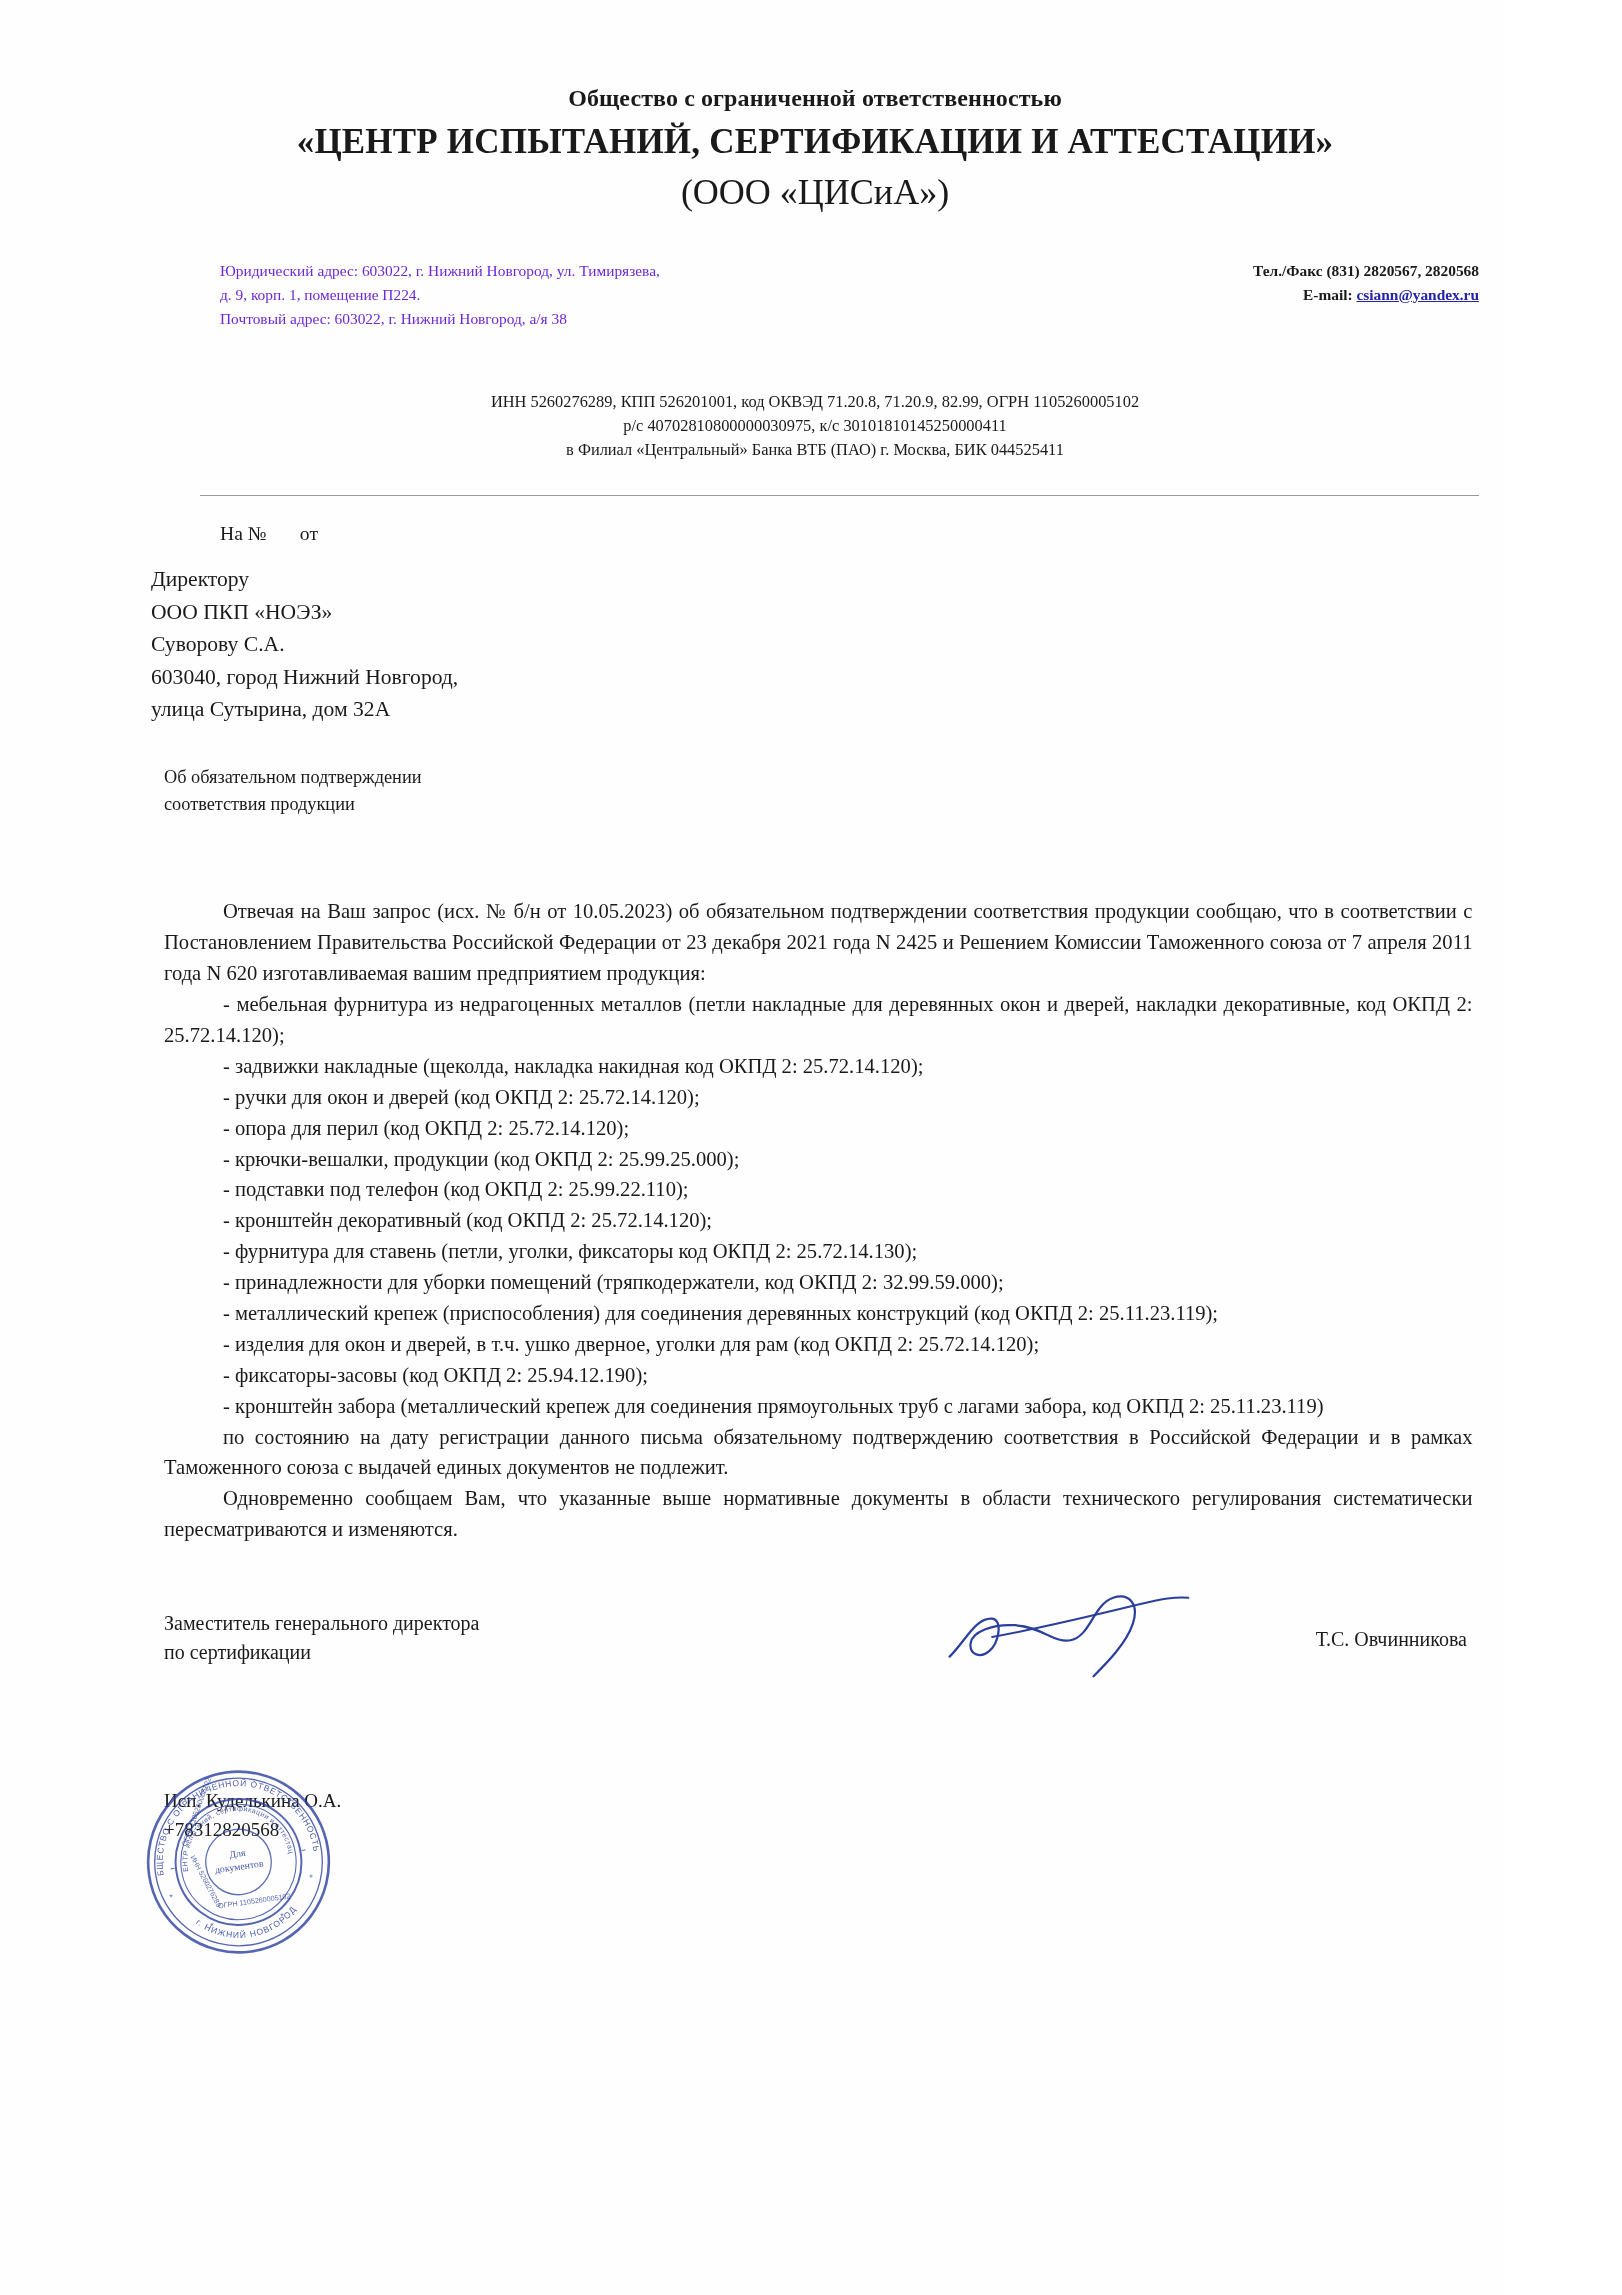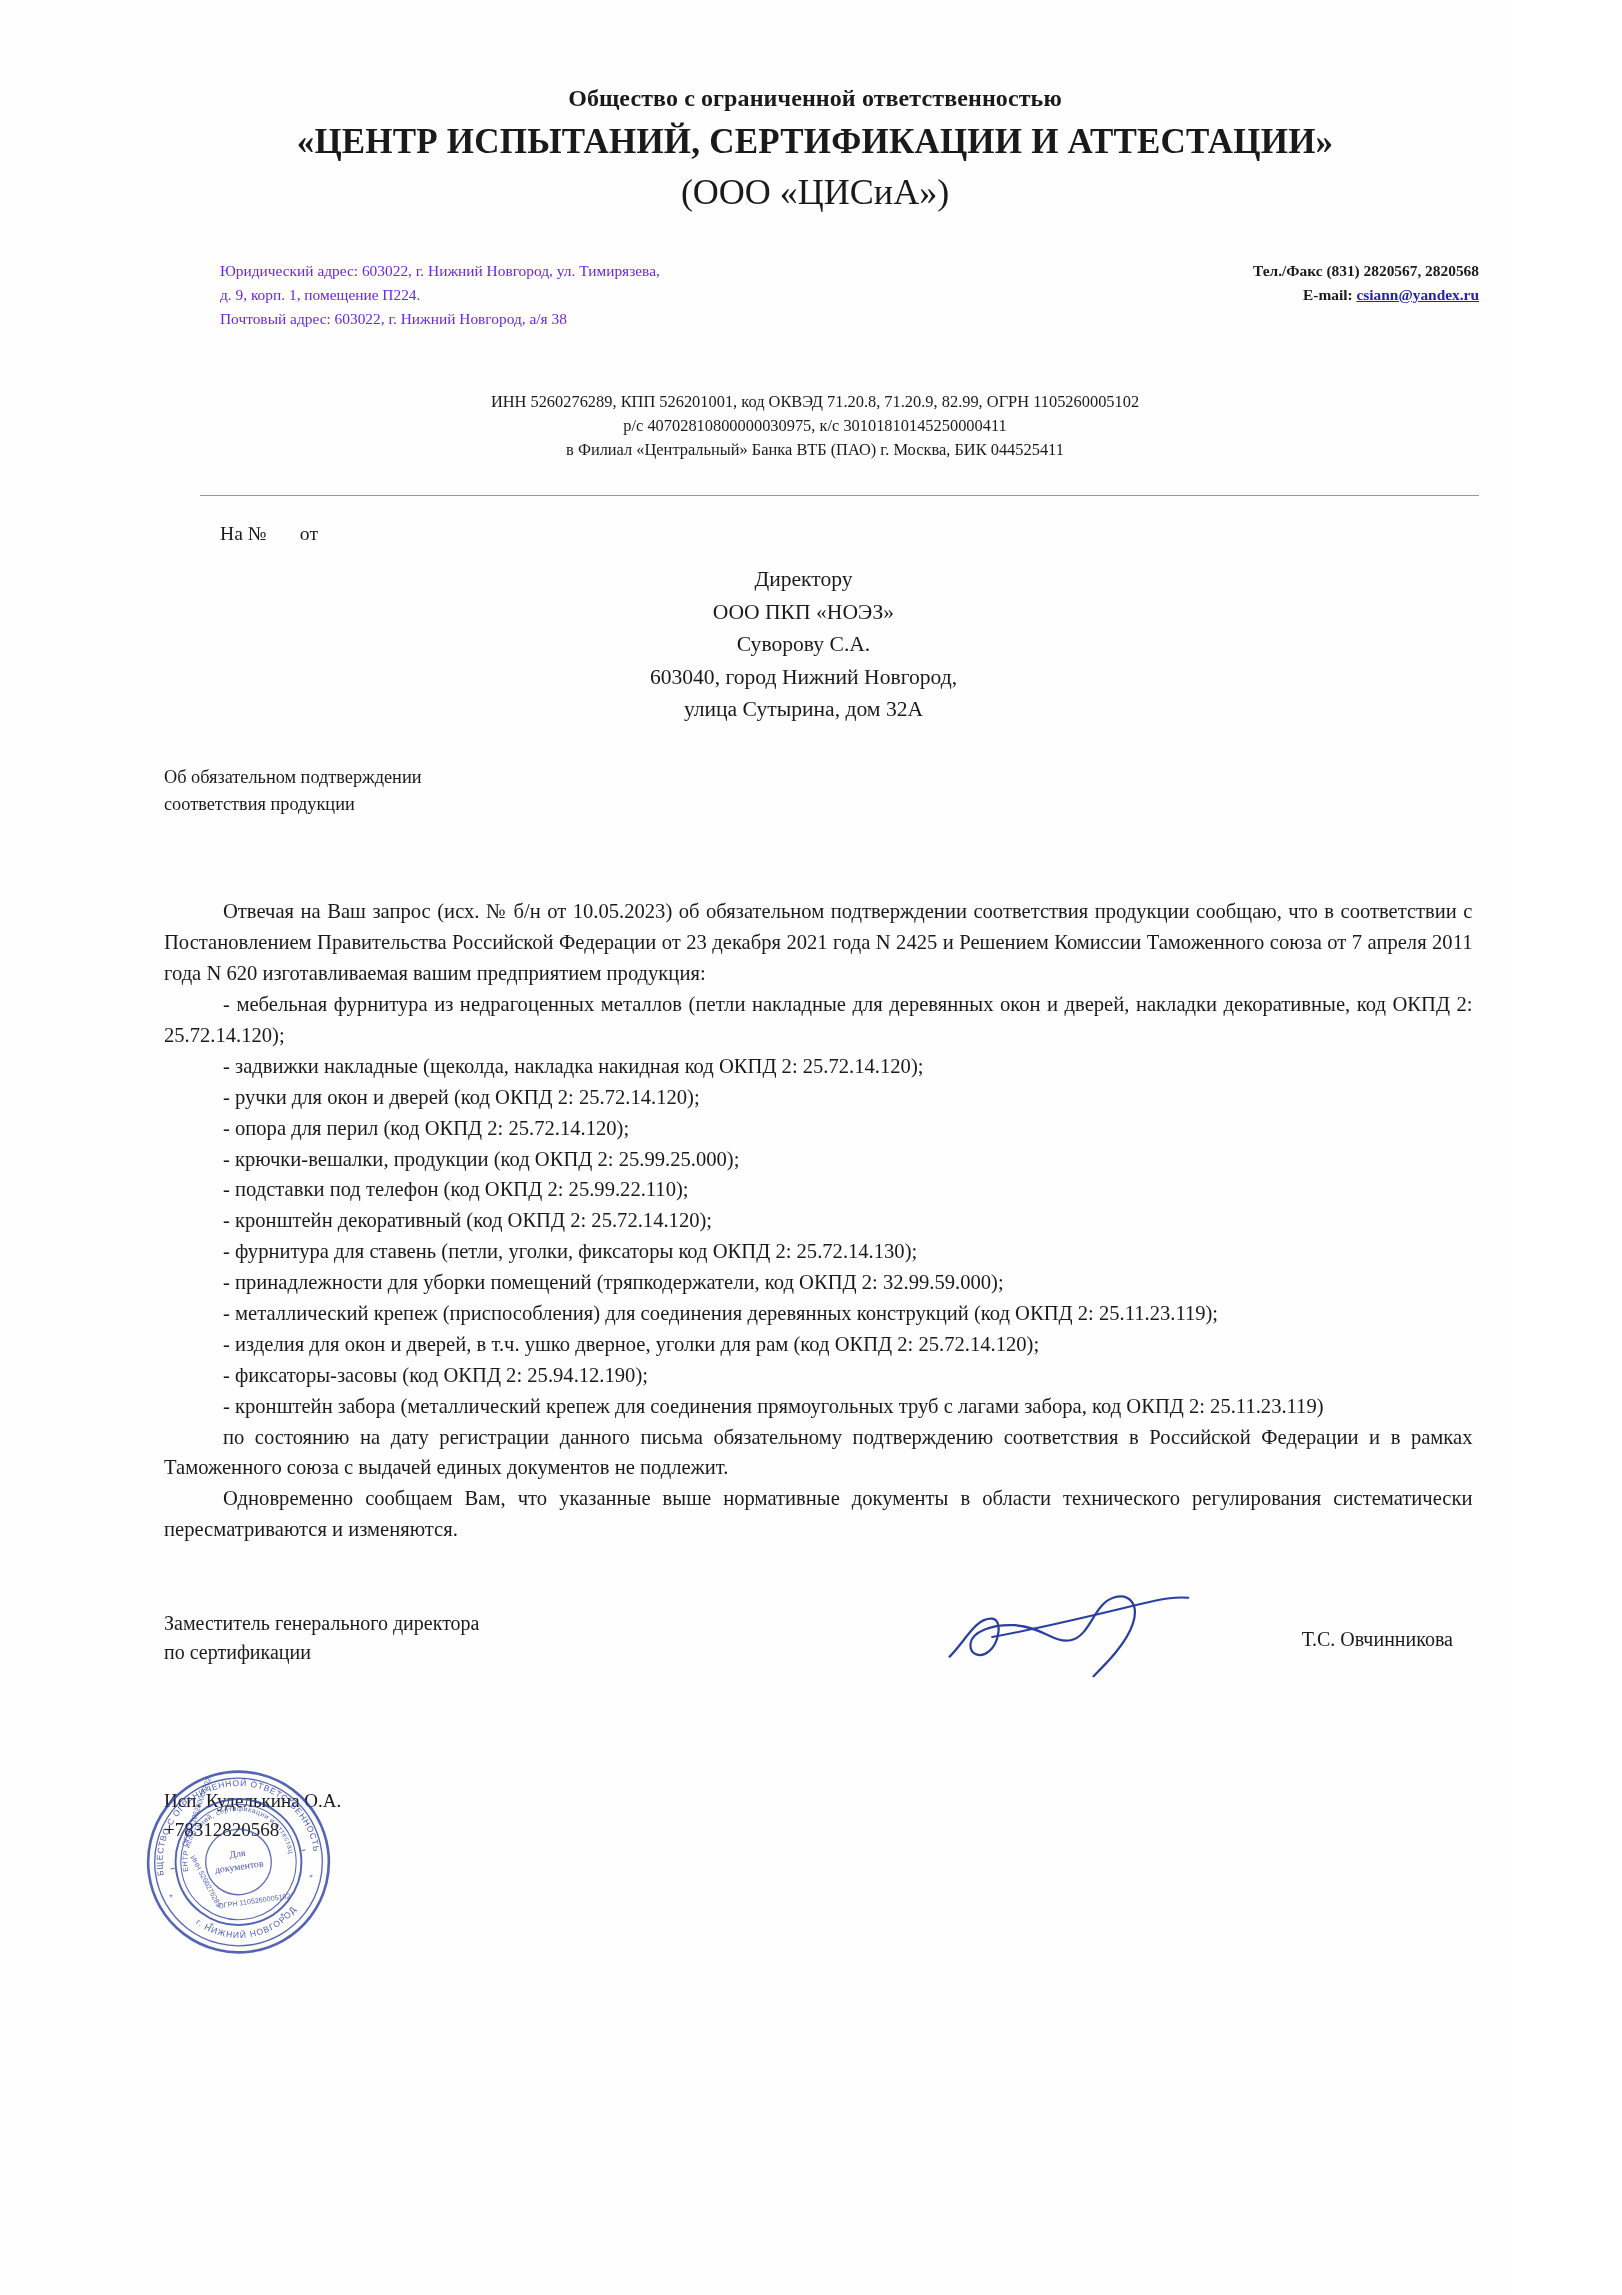"Директору" .addressee { text-align: center -> left }
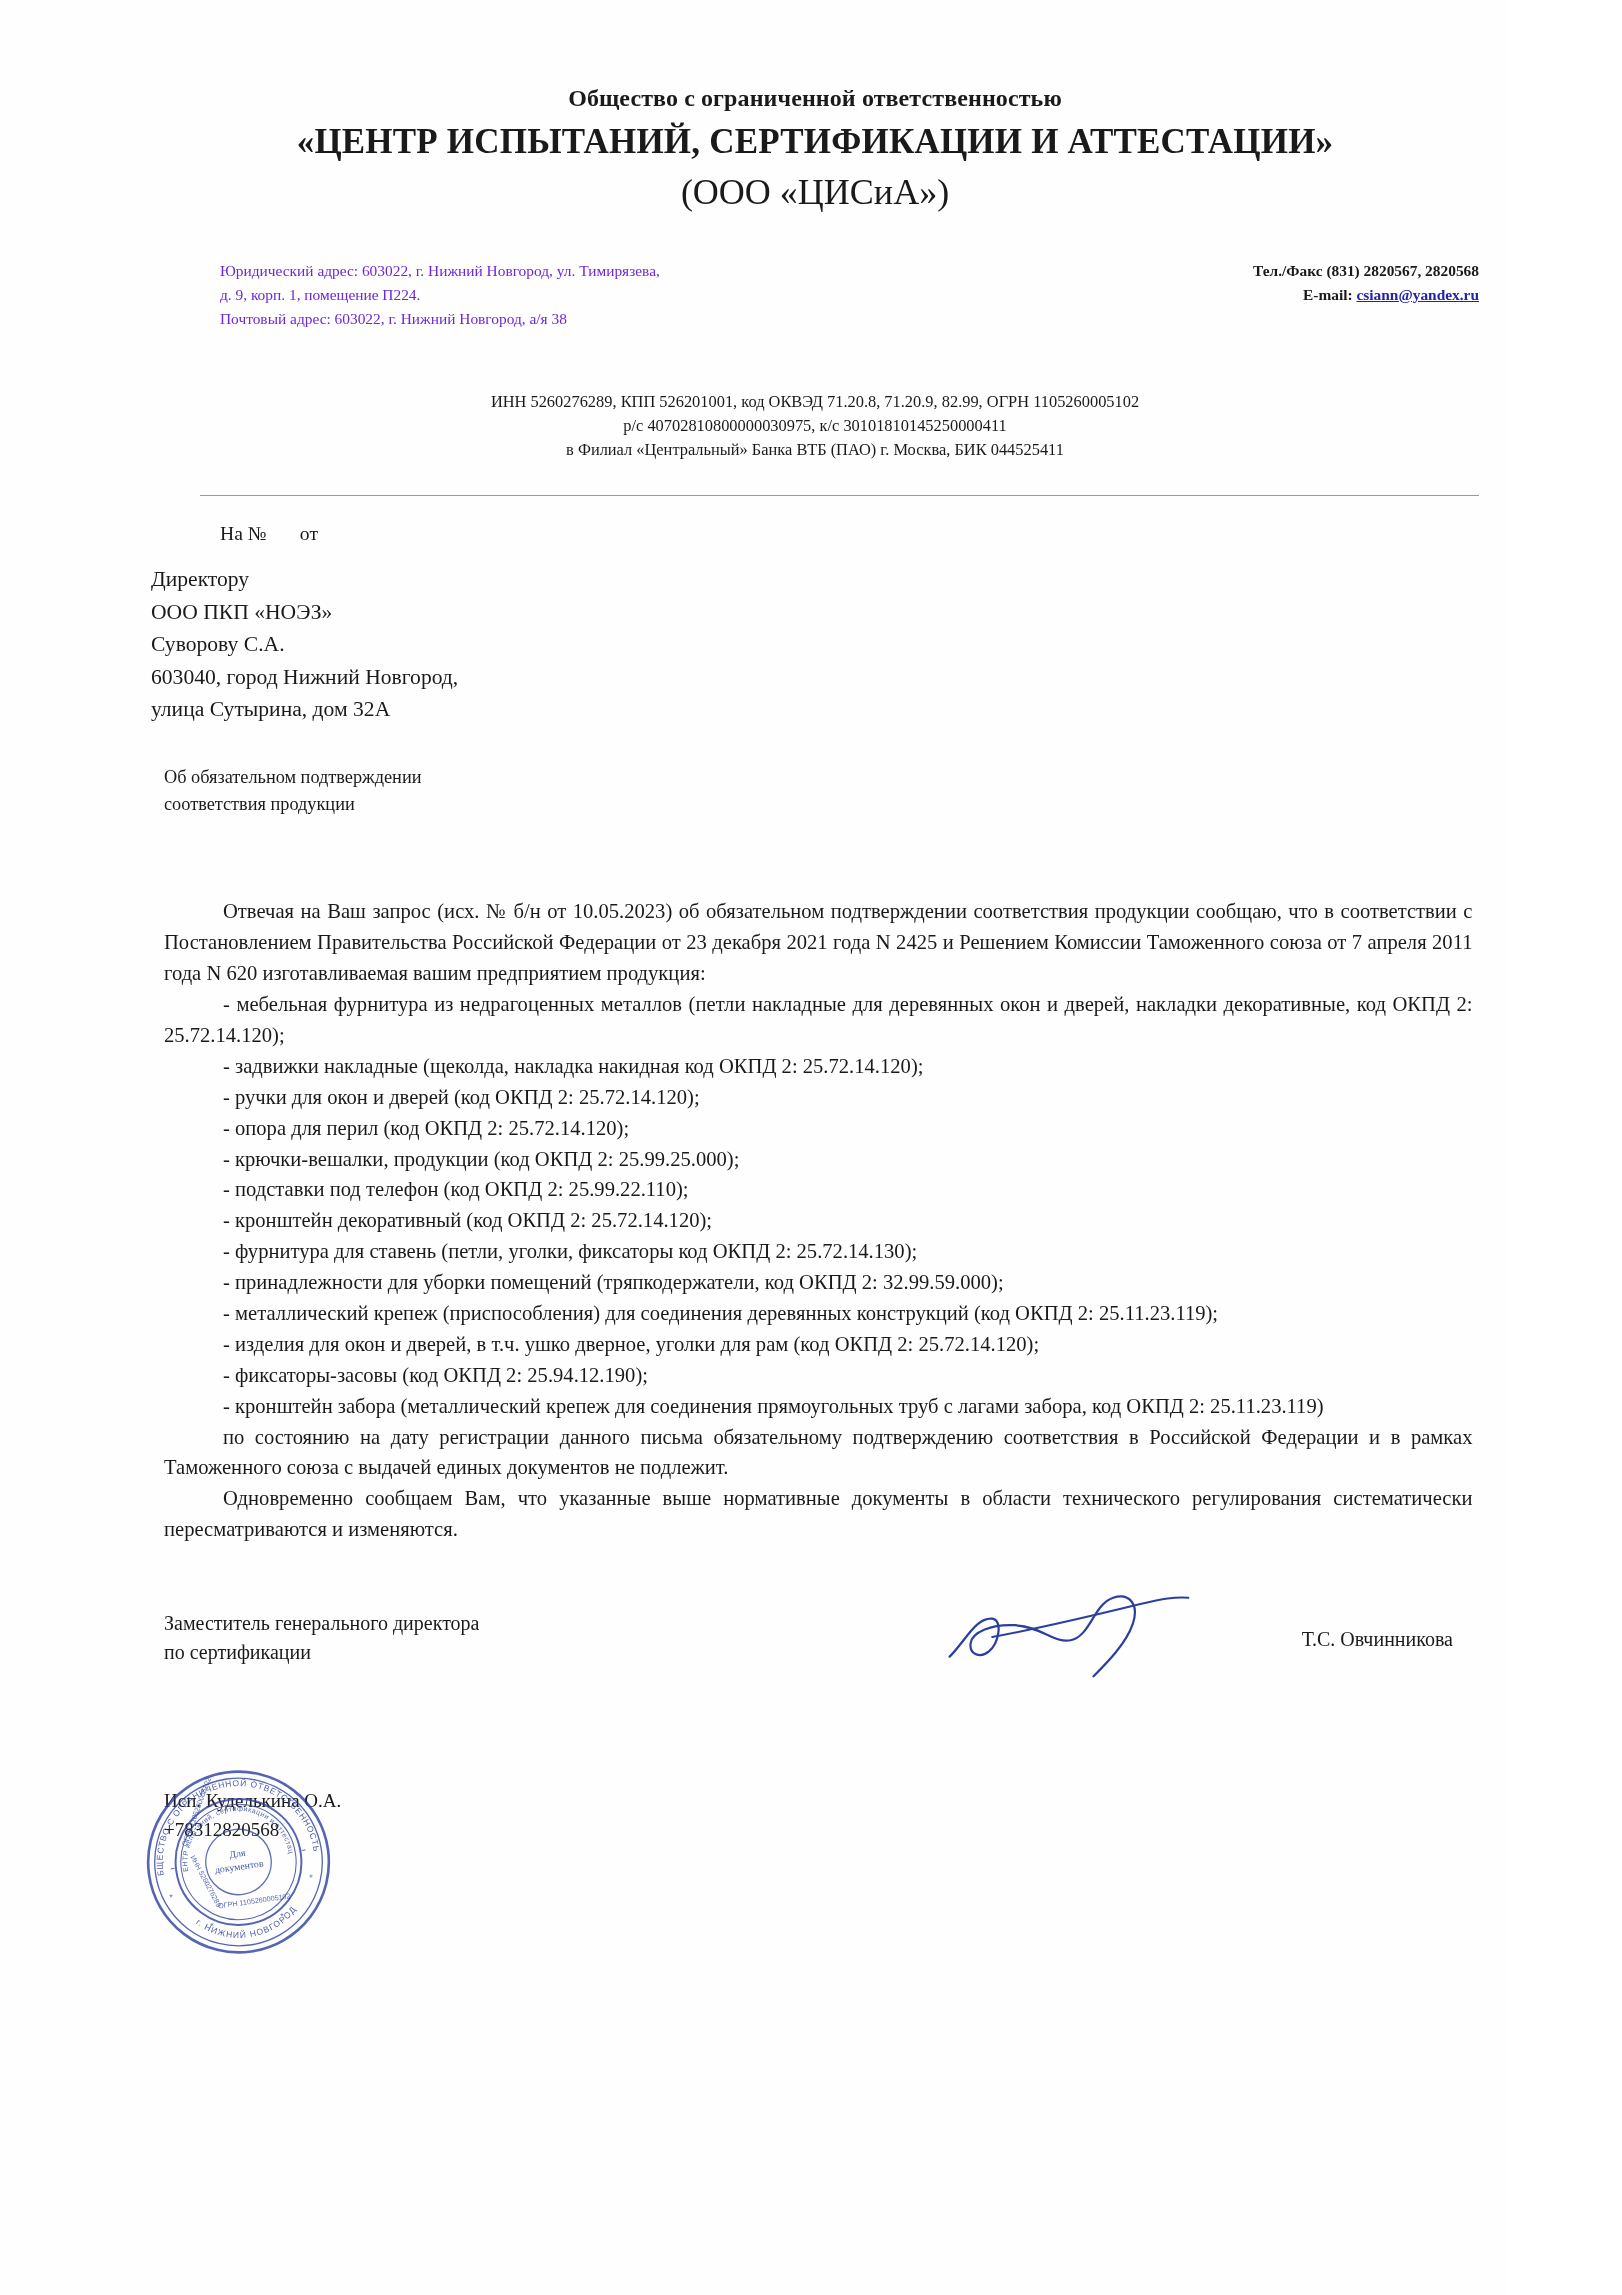"Т.С. Овчинникова" .sig-name { right: 26px -> 12px }
